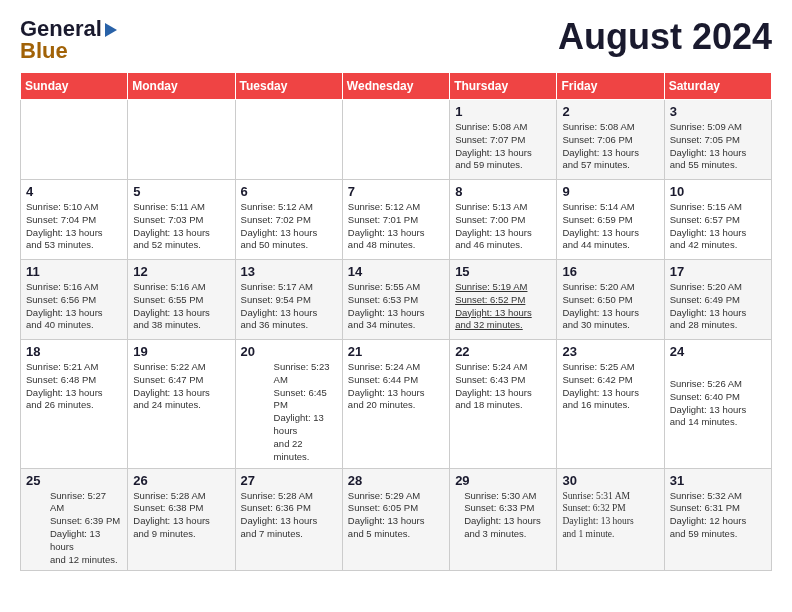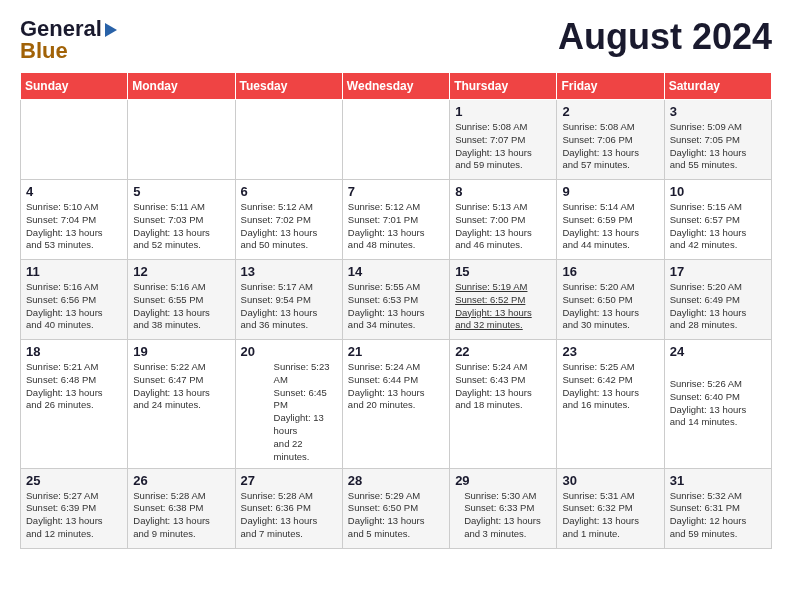"Sunrise: 5:27 AM" div.cell-info { margin-left: none -> 24px }
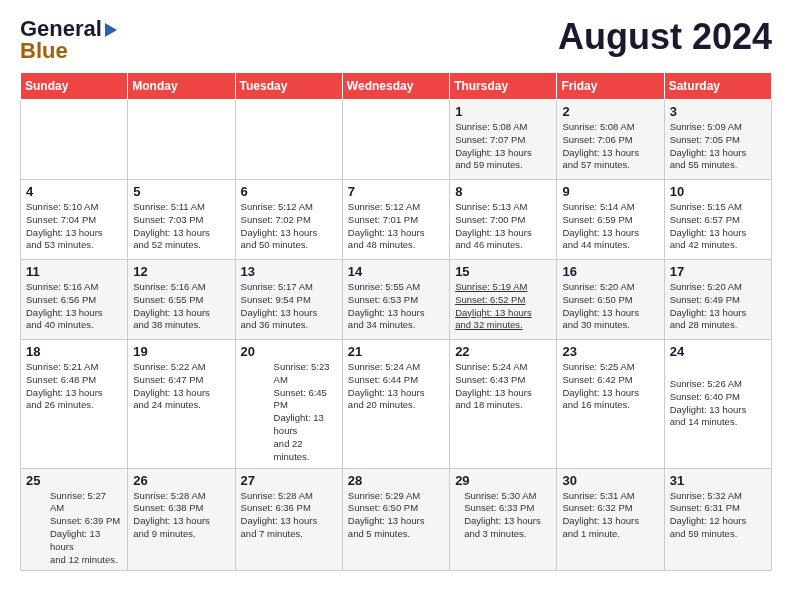"Sunrise: 5:29 AM" div.cell-info { text: 6:50 -> 6:05 }
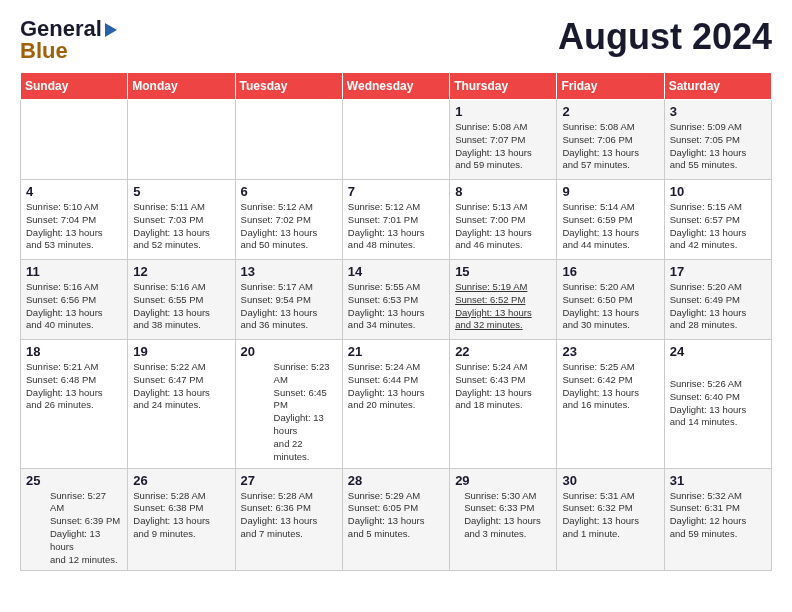"Sunrise: 5:31 AM" div.cell-info { font-family: none -> Liberation Serif, serif }
